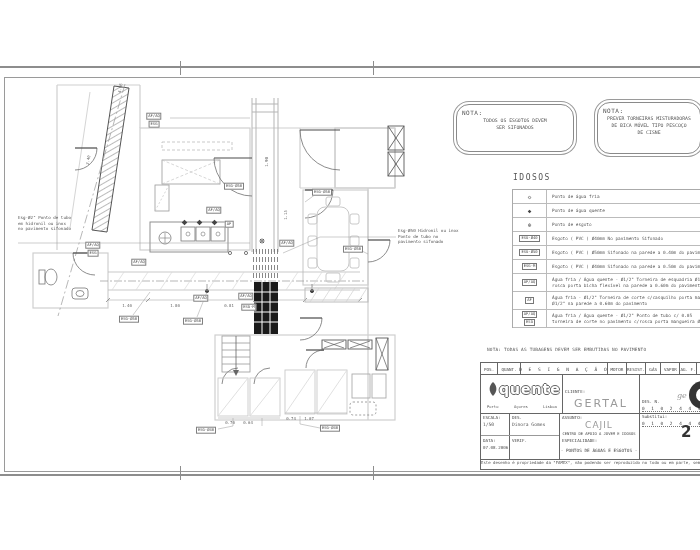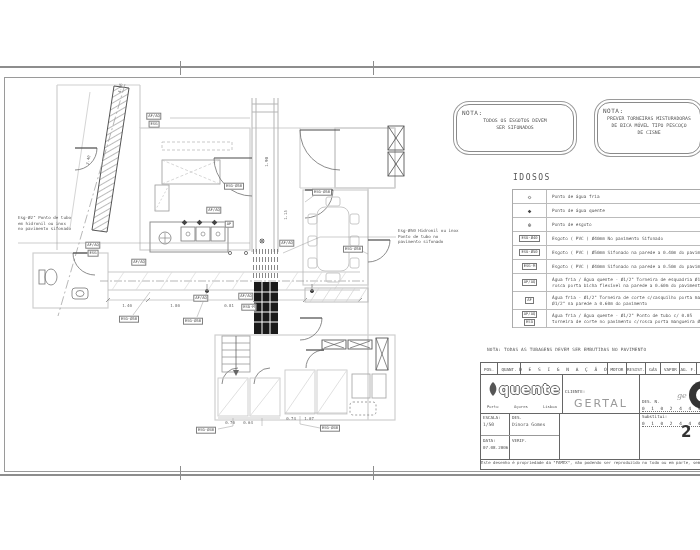"CAJIL" div.abs { html: none -> <div> <span>ASSUNTO:</span> <div>CAJIL</div> <div>CENTRO DE APOIO A JOVEM E IDOSOS</div> <span>ESPECIALIDADE:</span> <div>- PONTOS DE ÁGUAS E ESGOTOS -</div> </div> }
